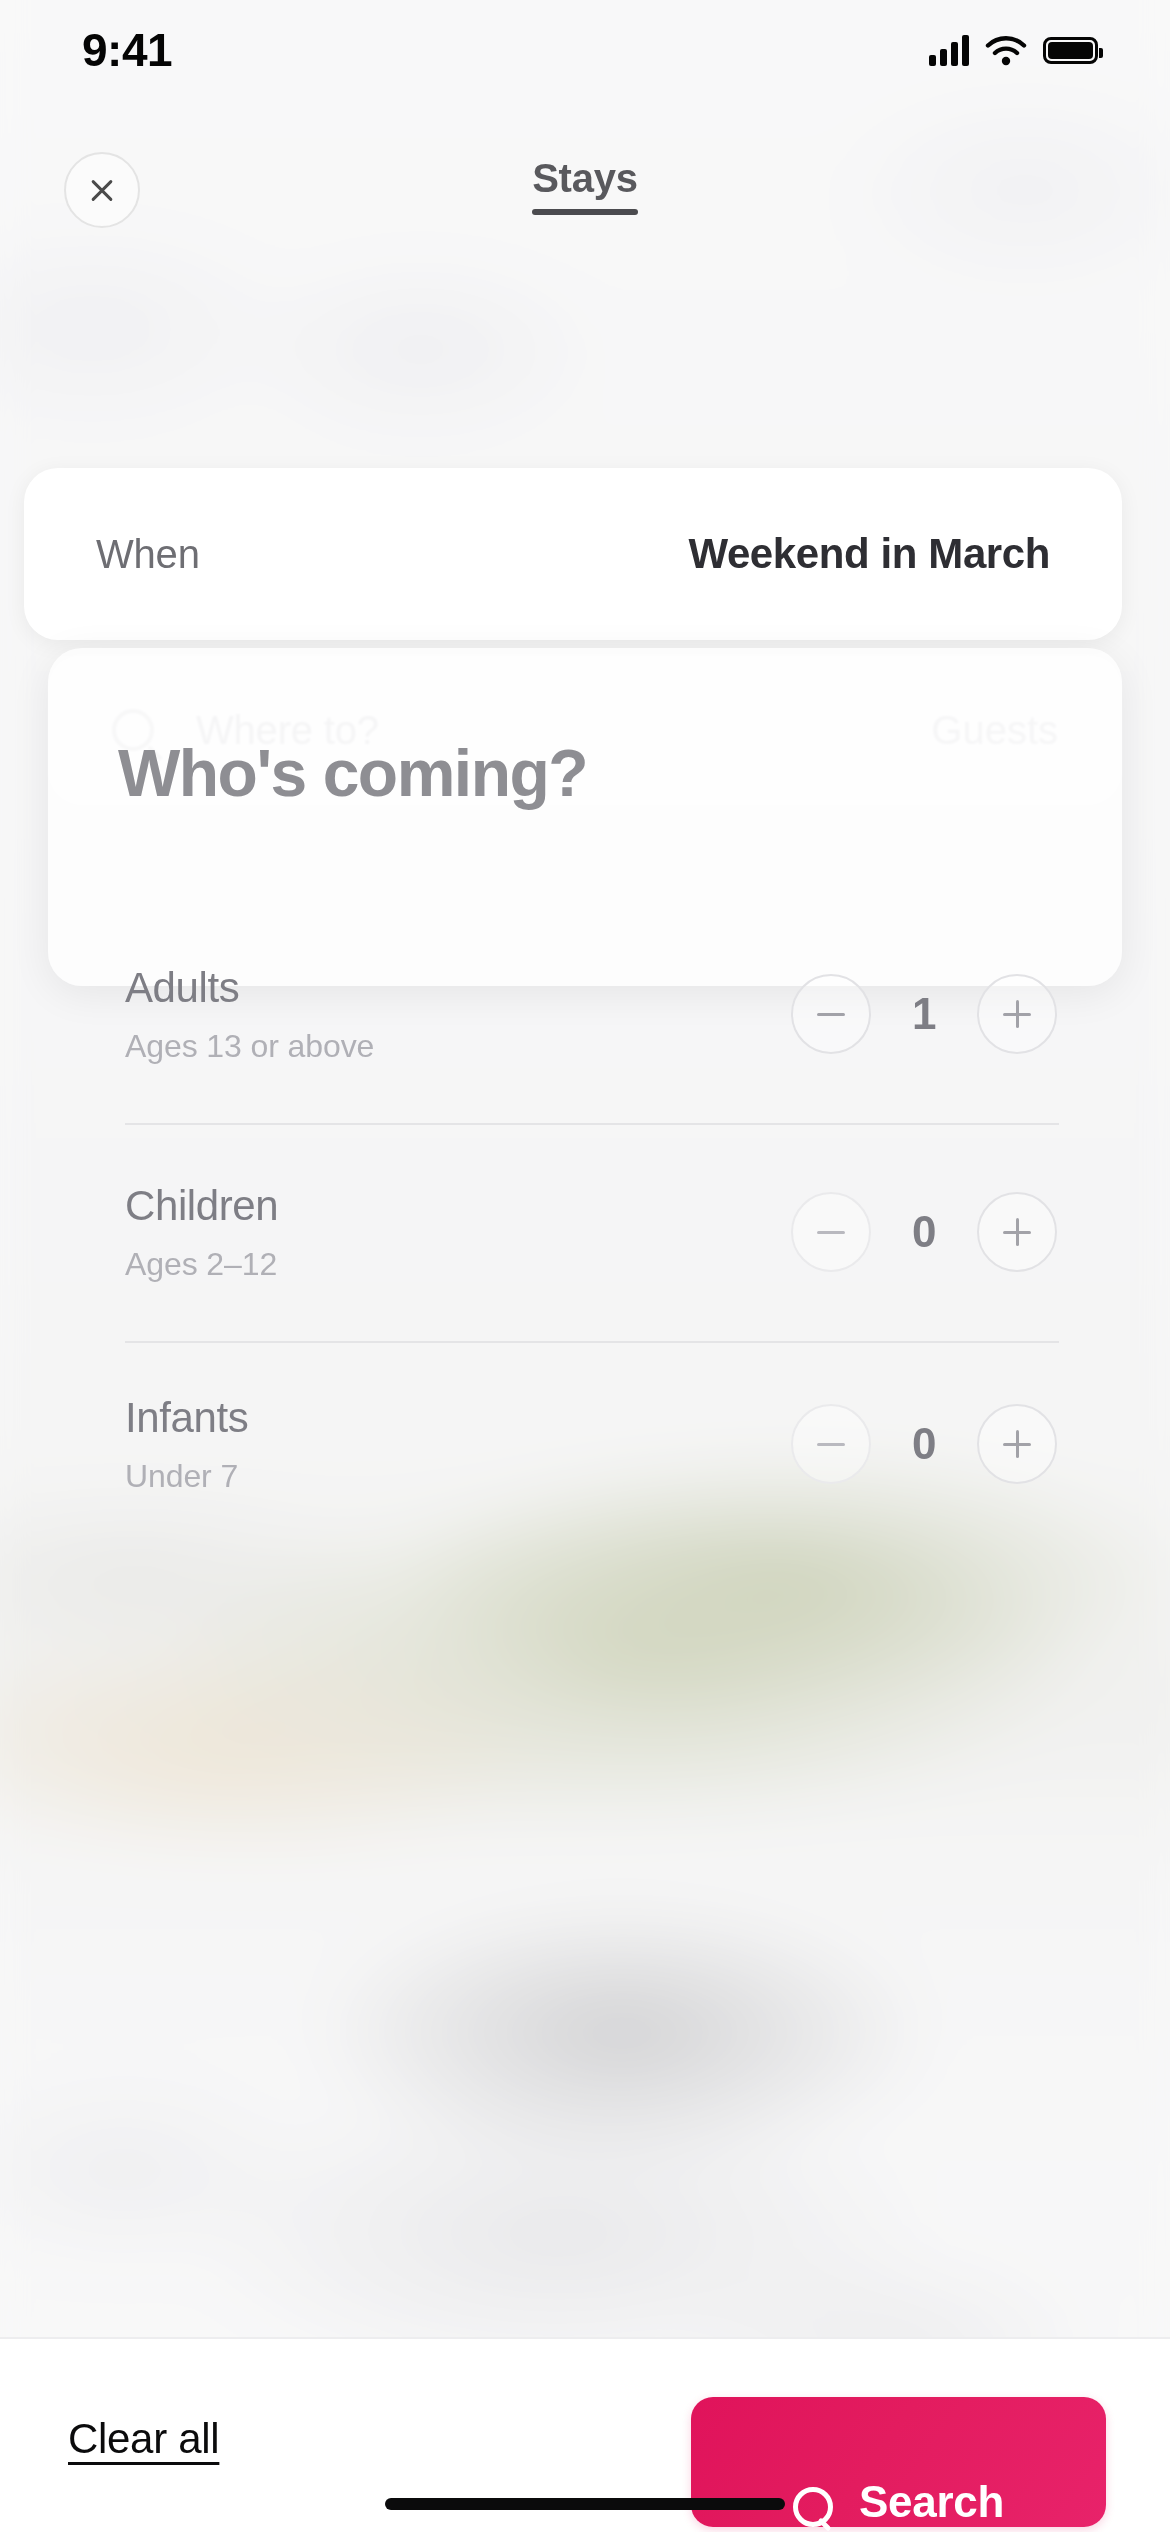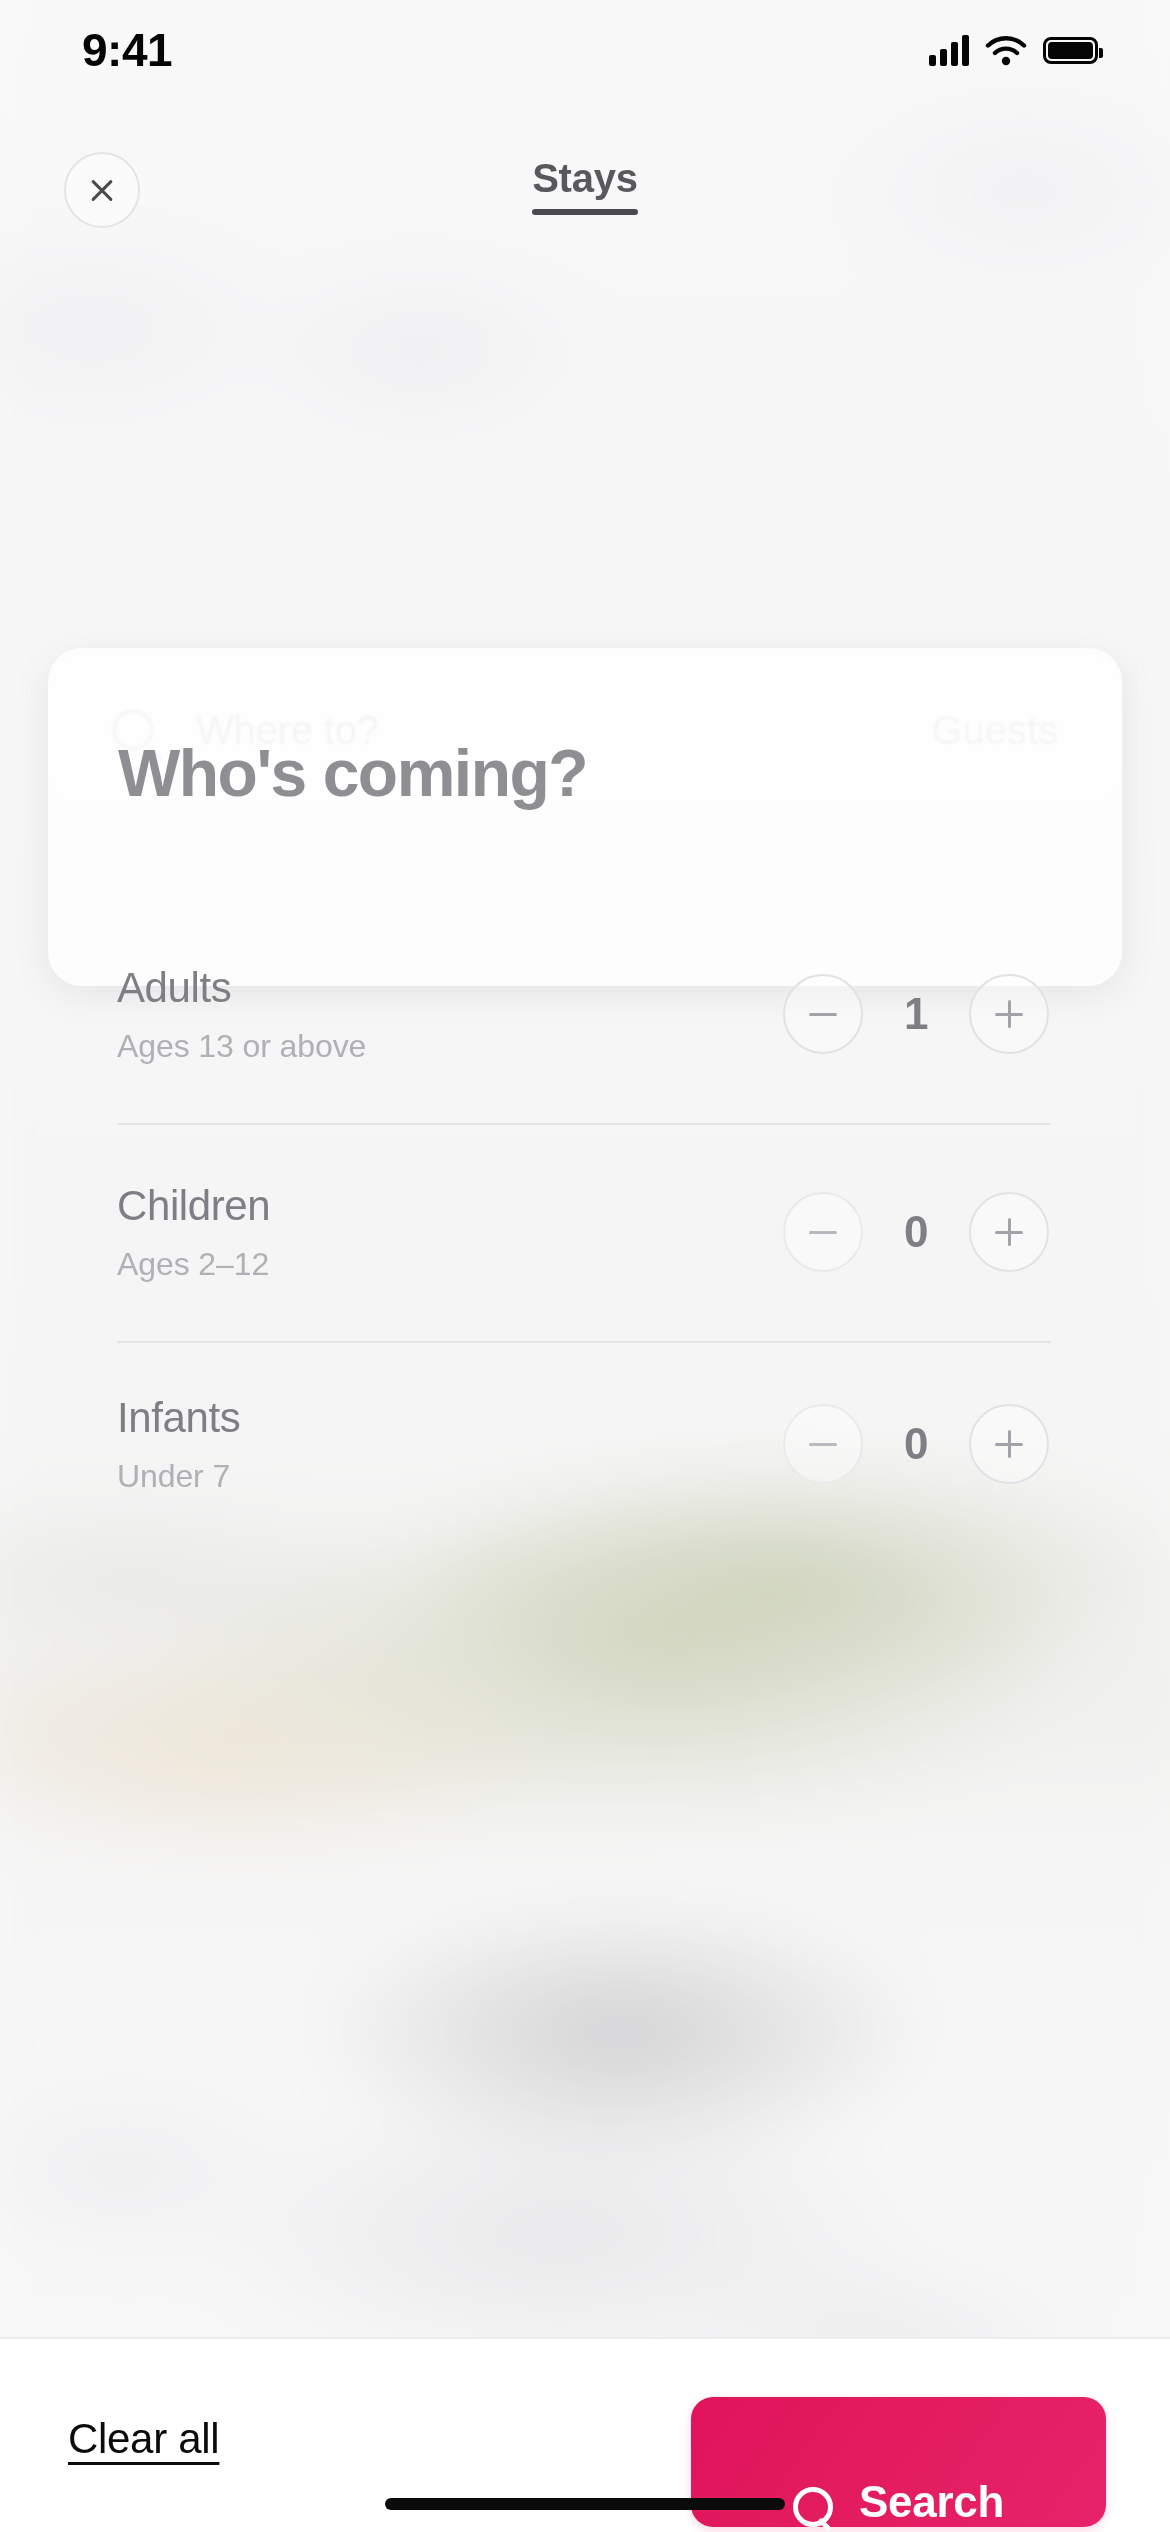"When" div.when-card { html: none -> <div> <span>When</span> <span>Weekend in March</span> </div> }
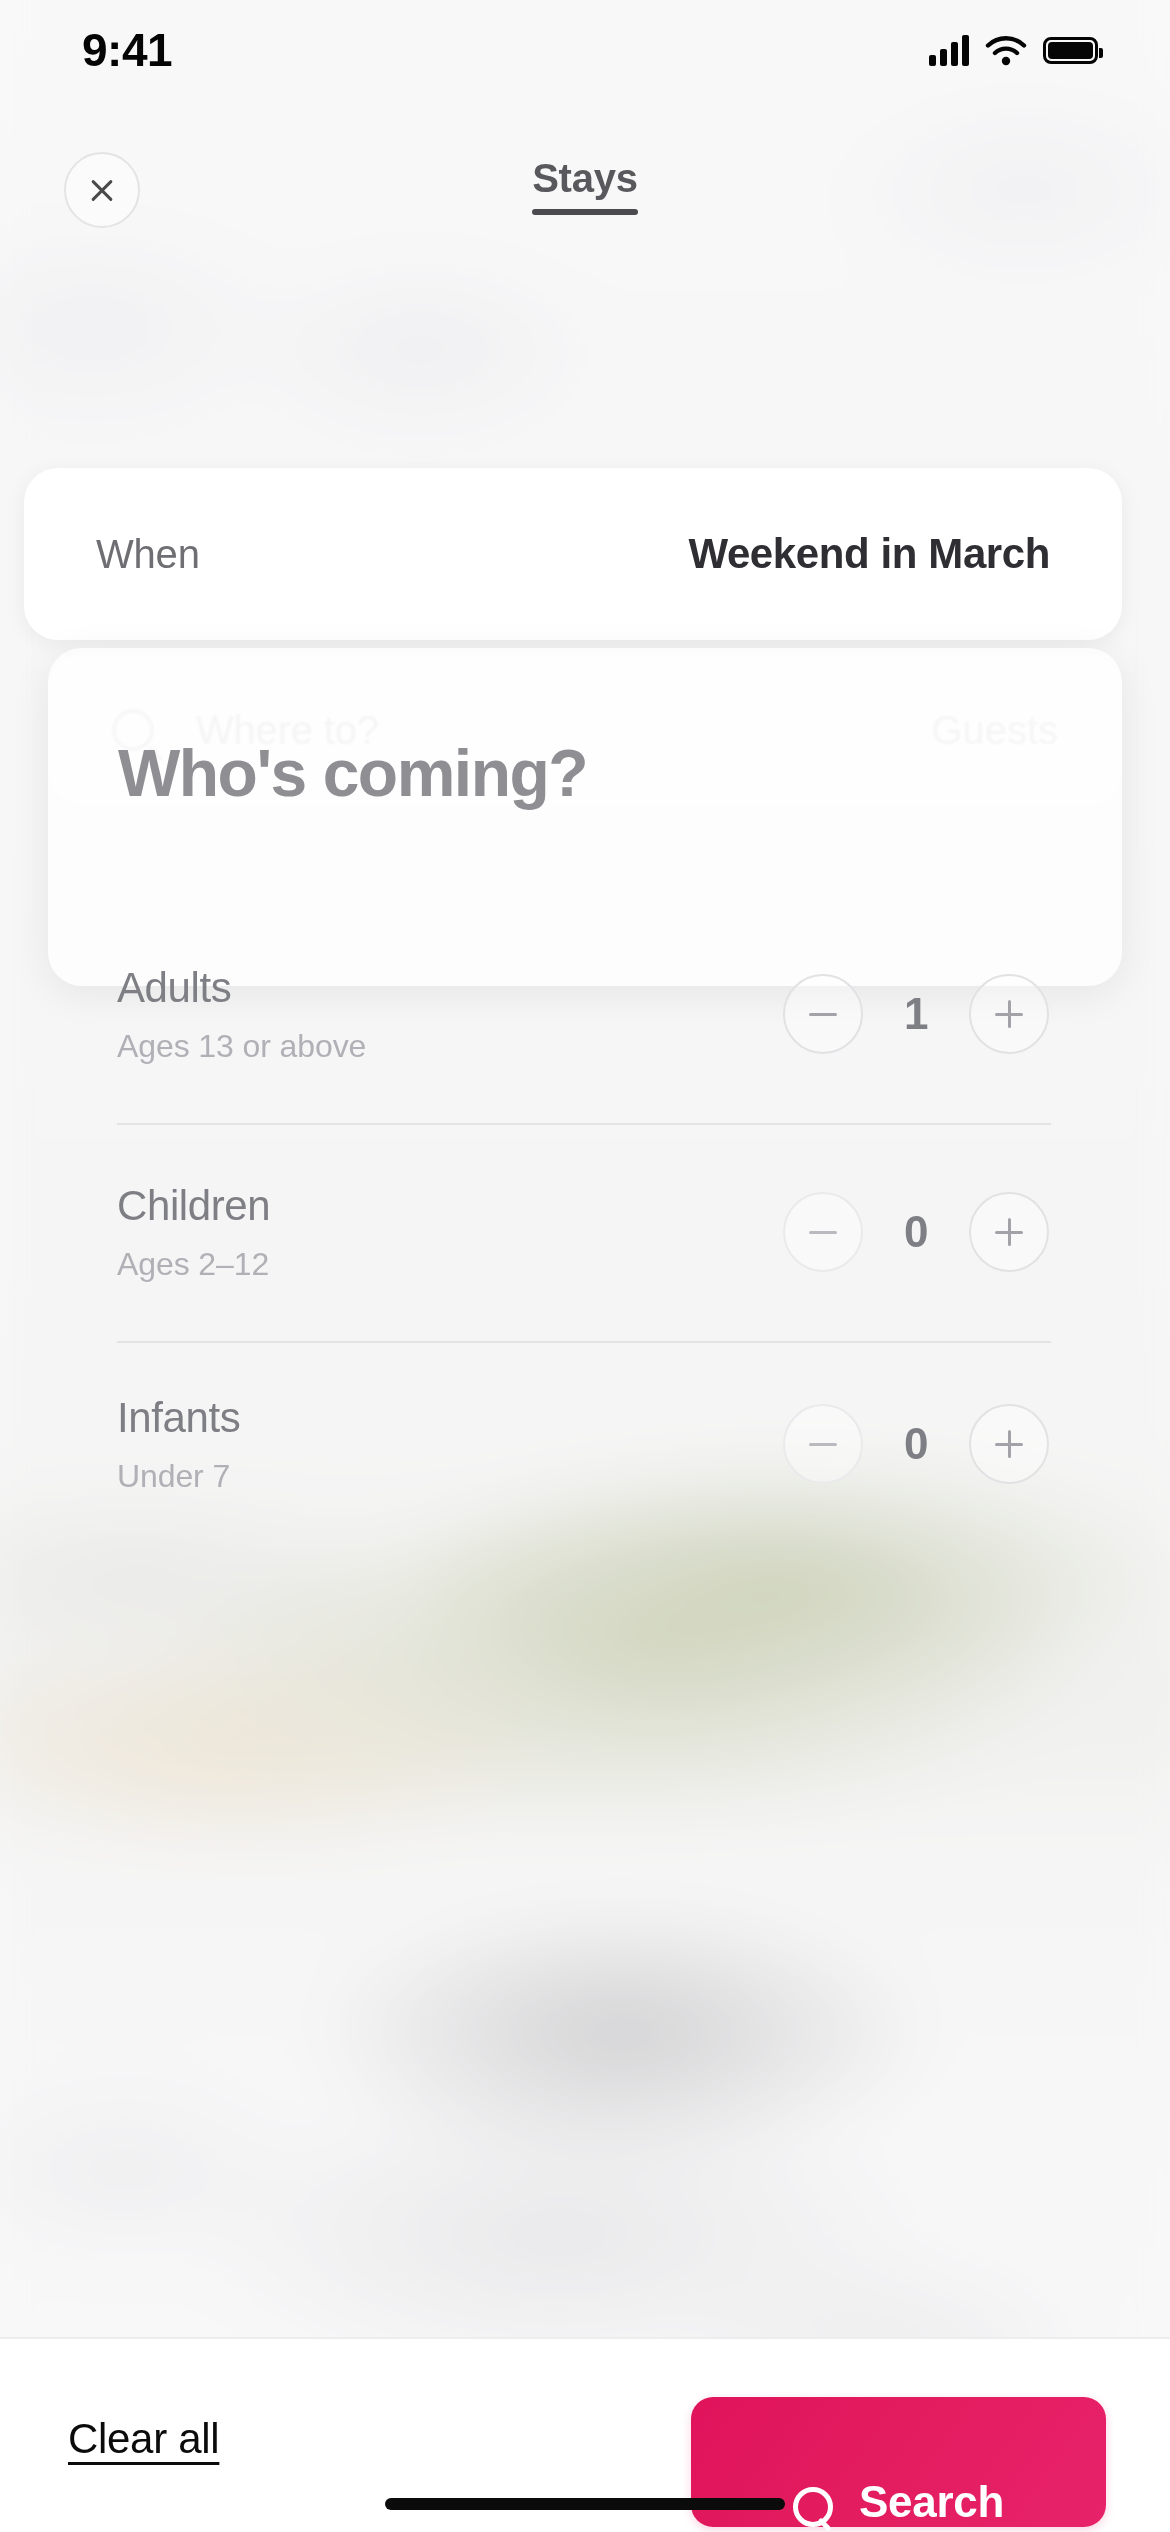"Adults" .guest-rows { left: 47px -> 55px }
